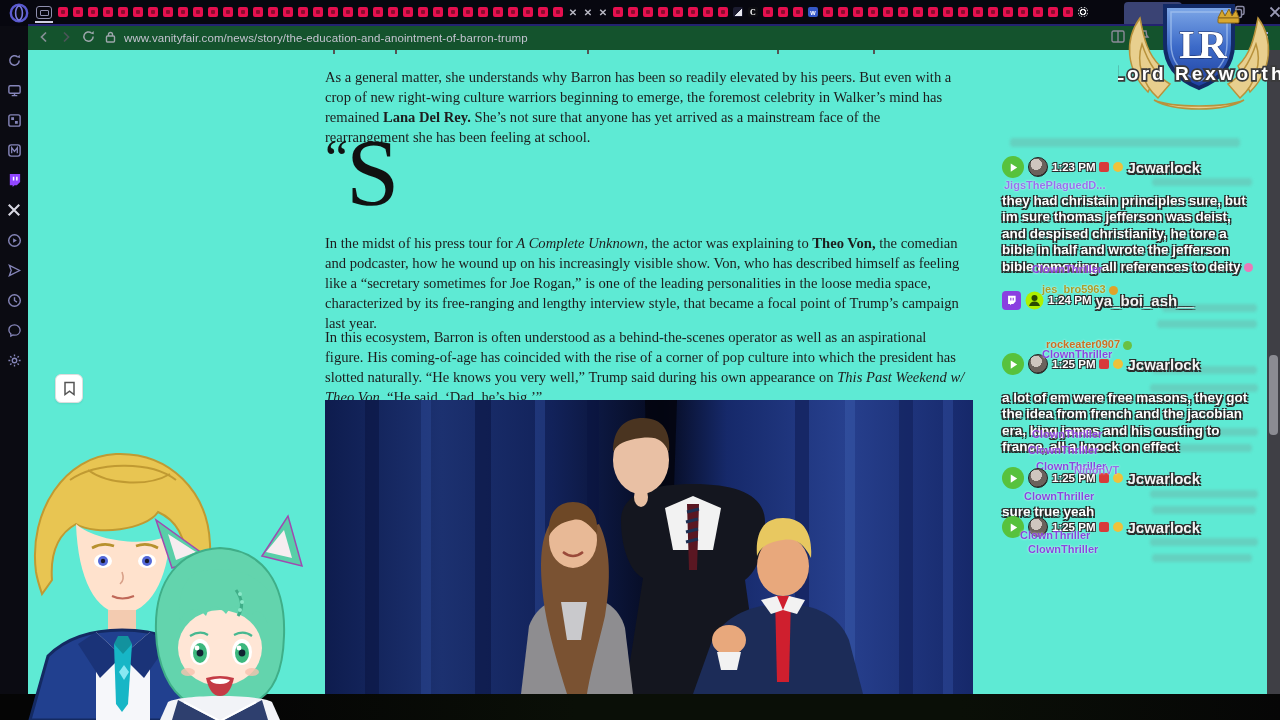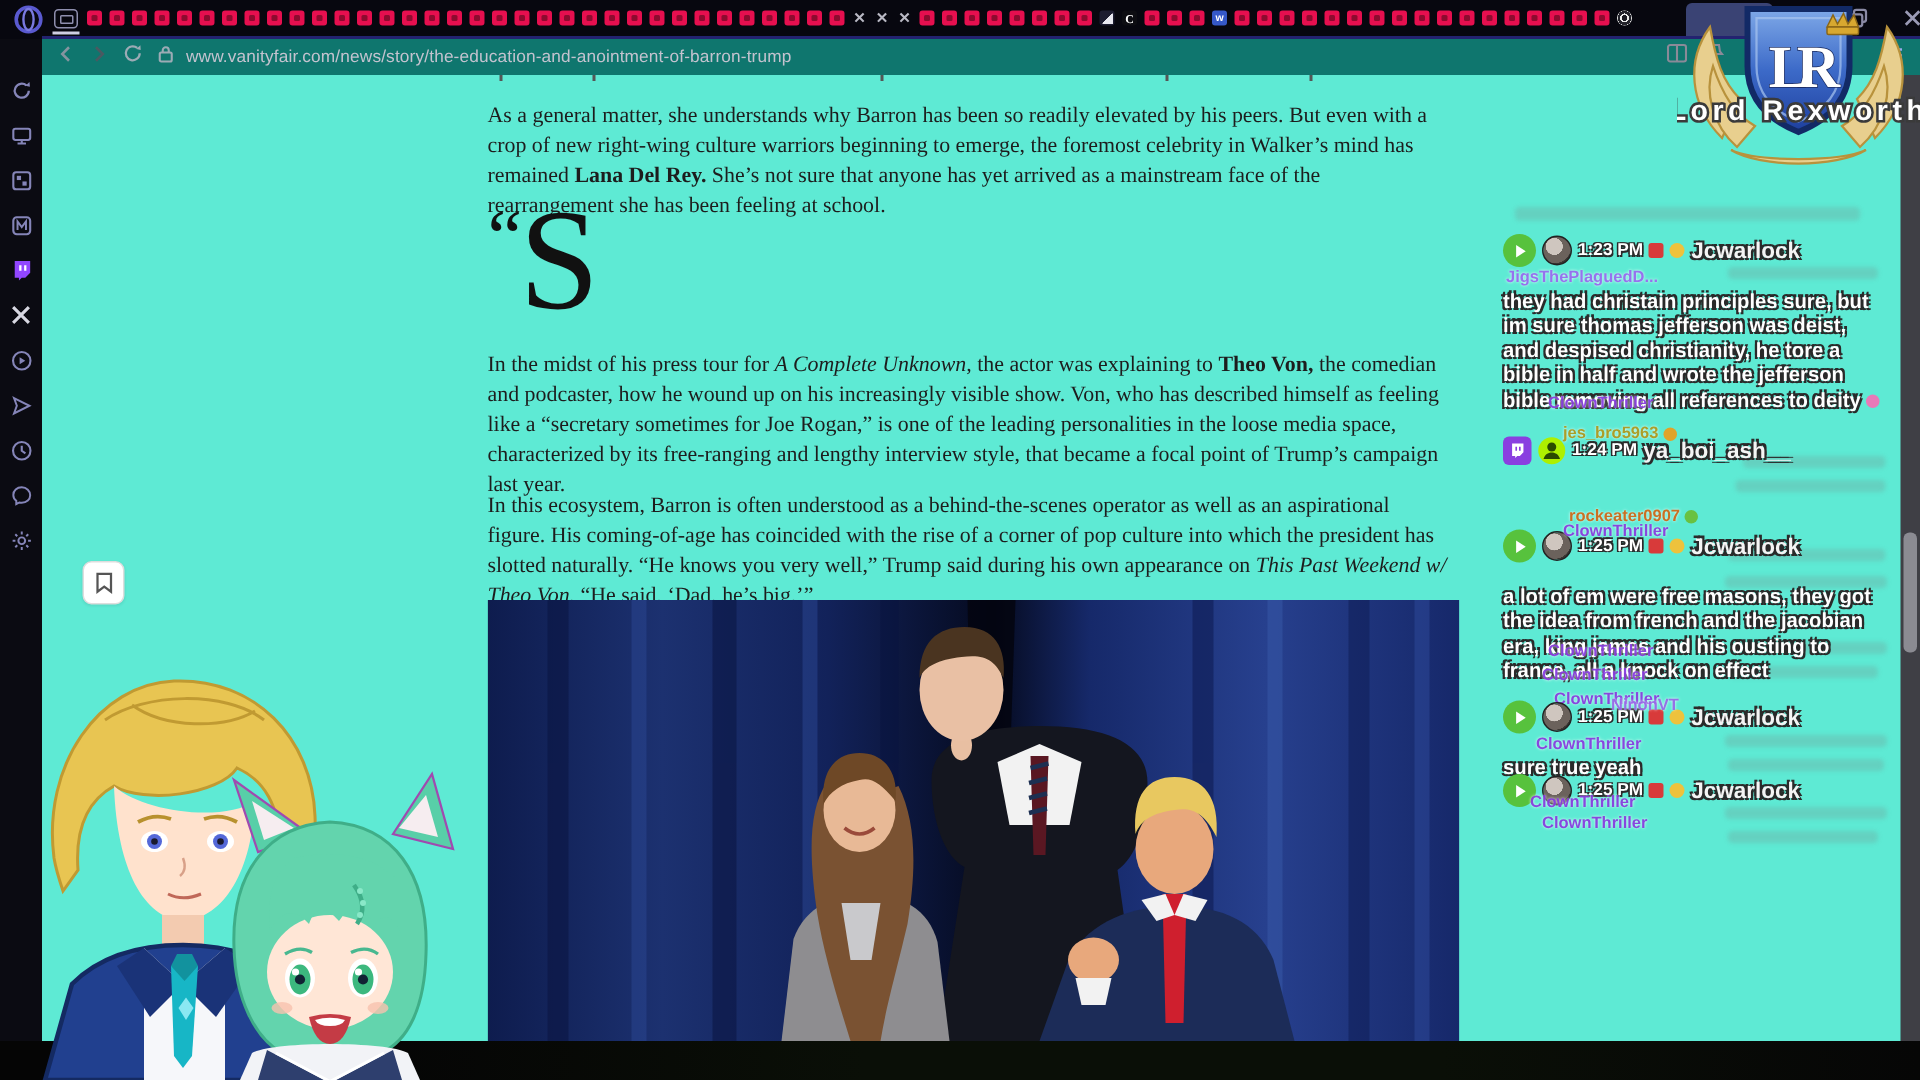"www.vanityfair.com/news/story/the-educat" .toolbar { background: #0f766e -> #14532d }
